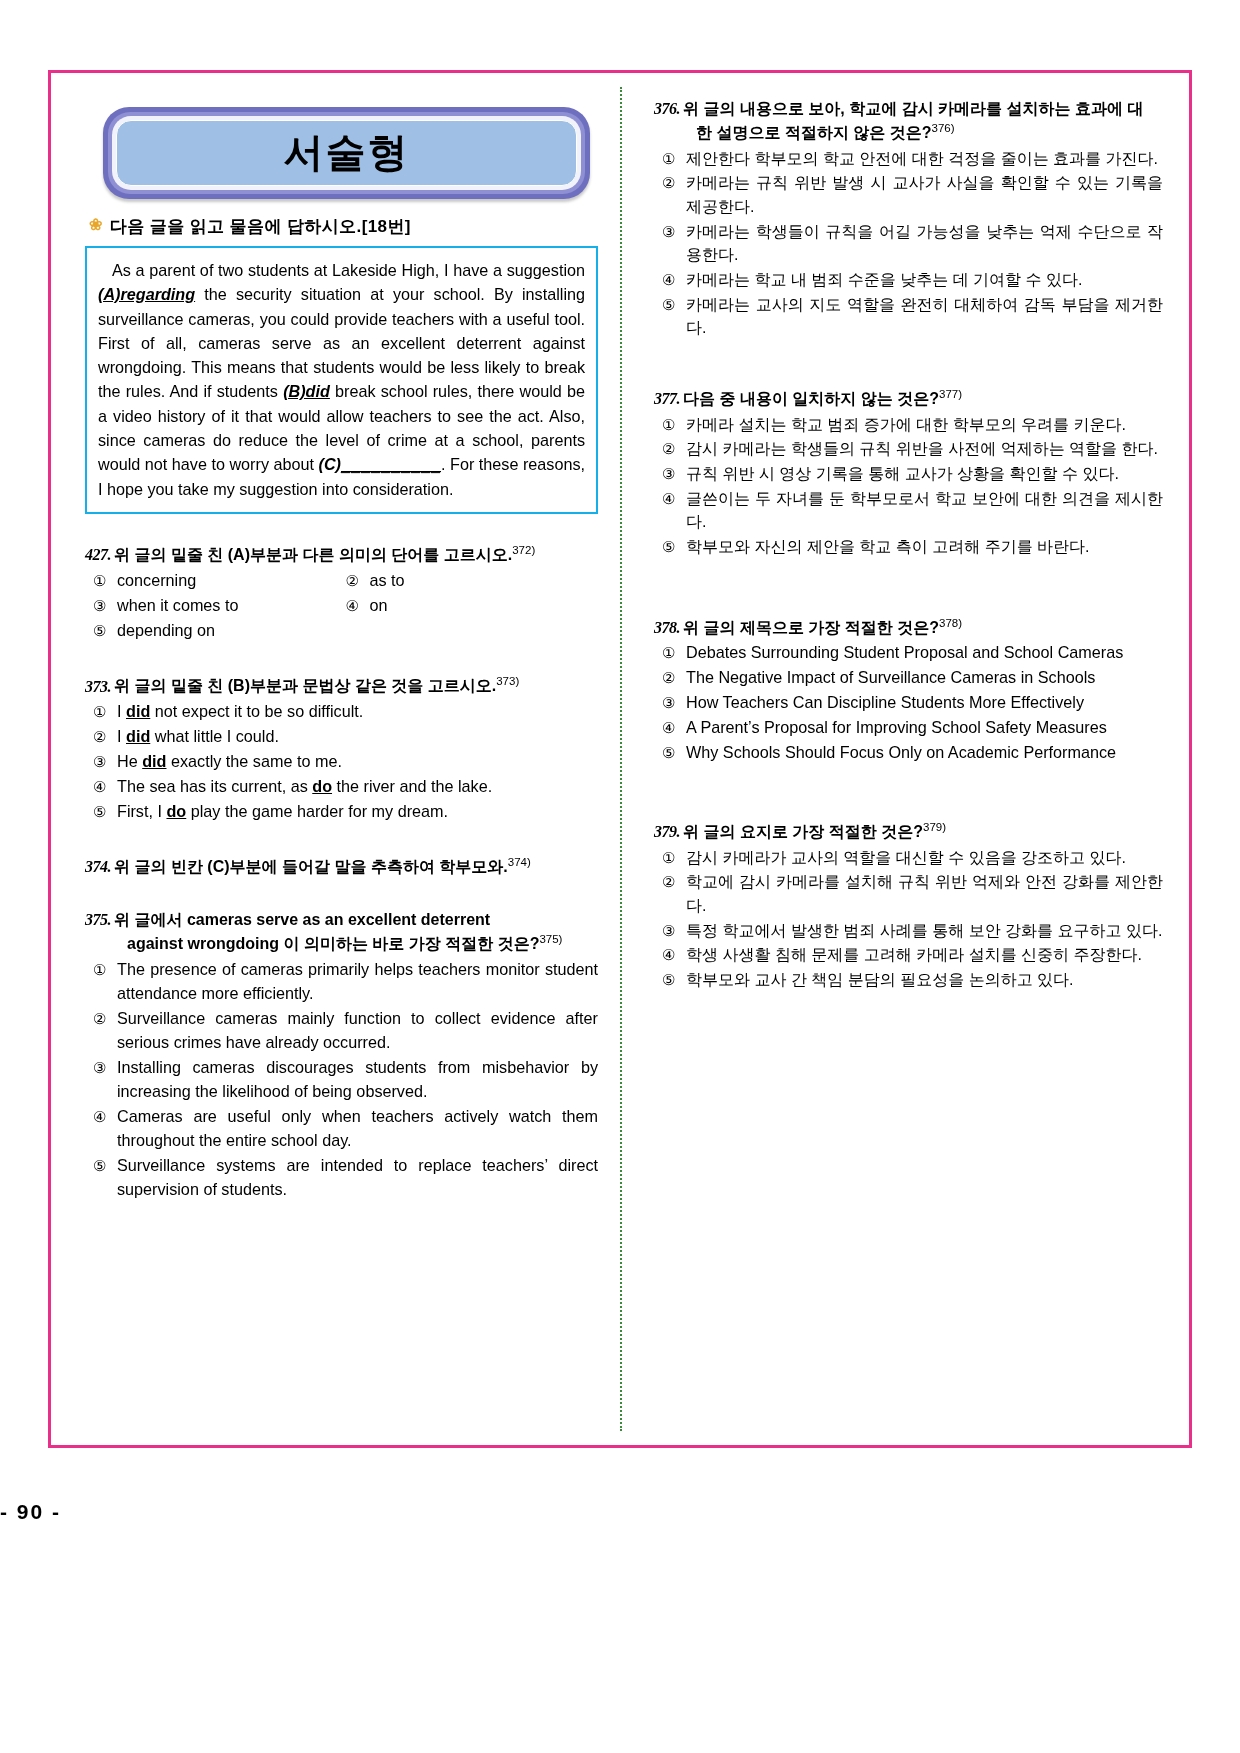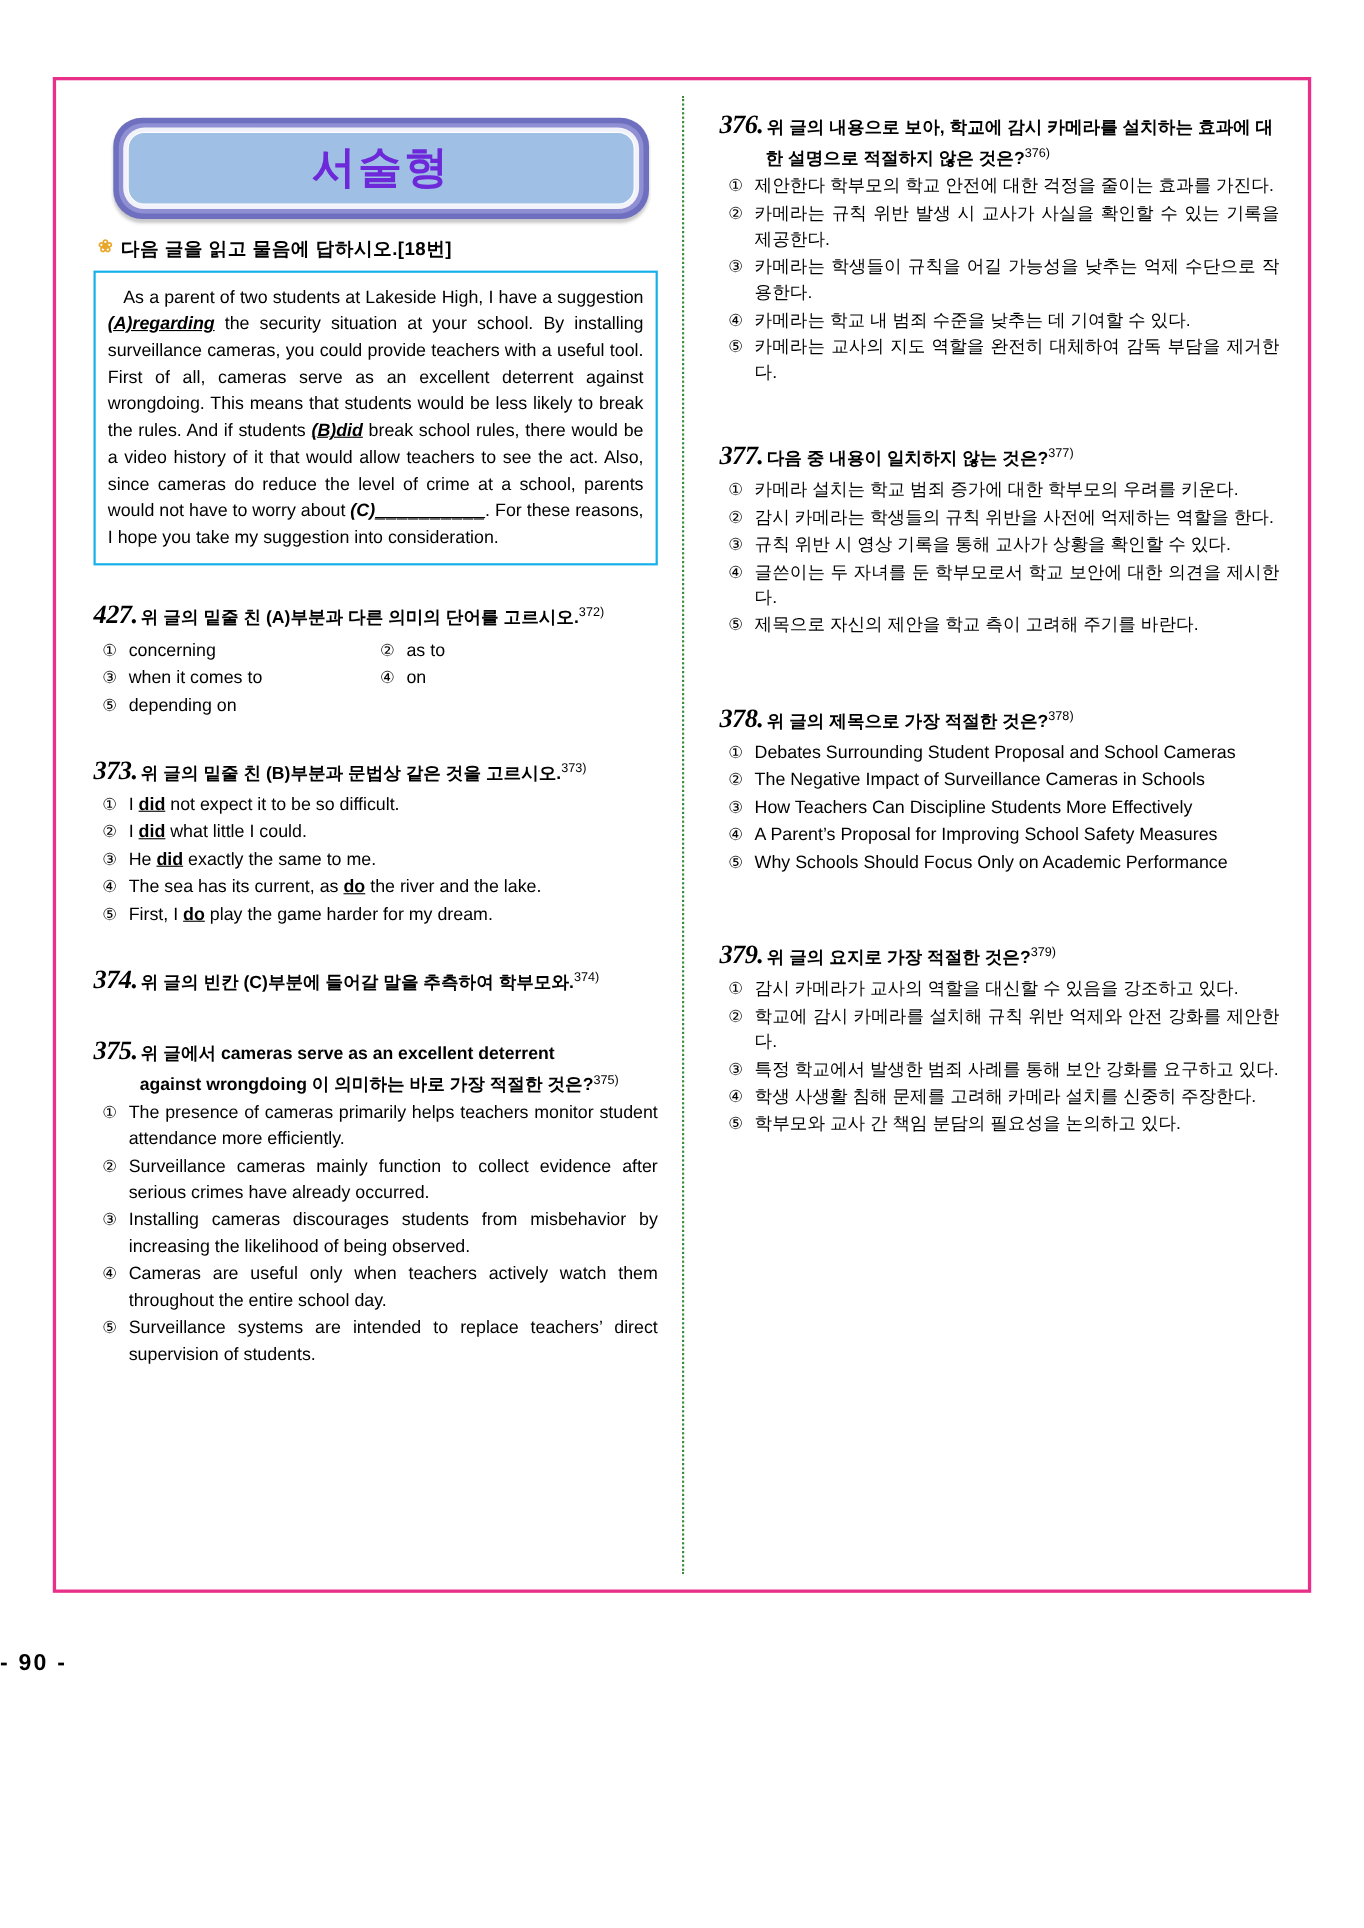"376." .qnum { font-size: 24px -> 16px }
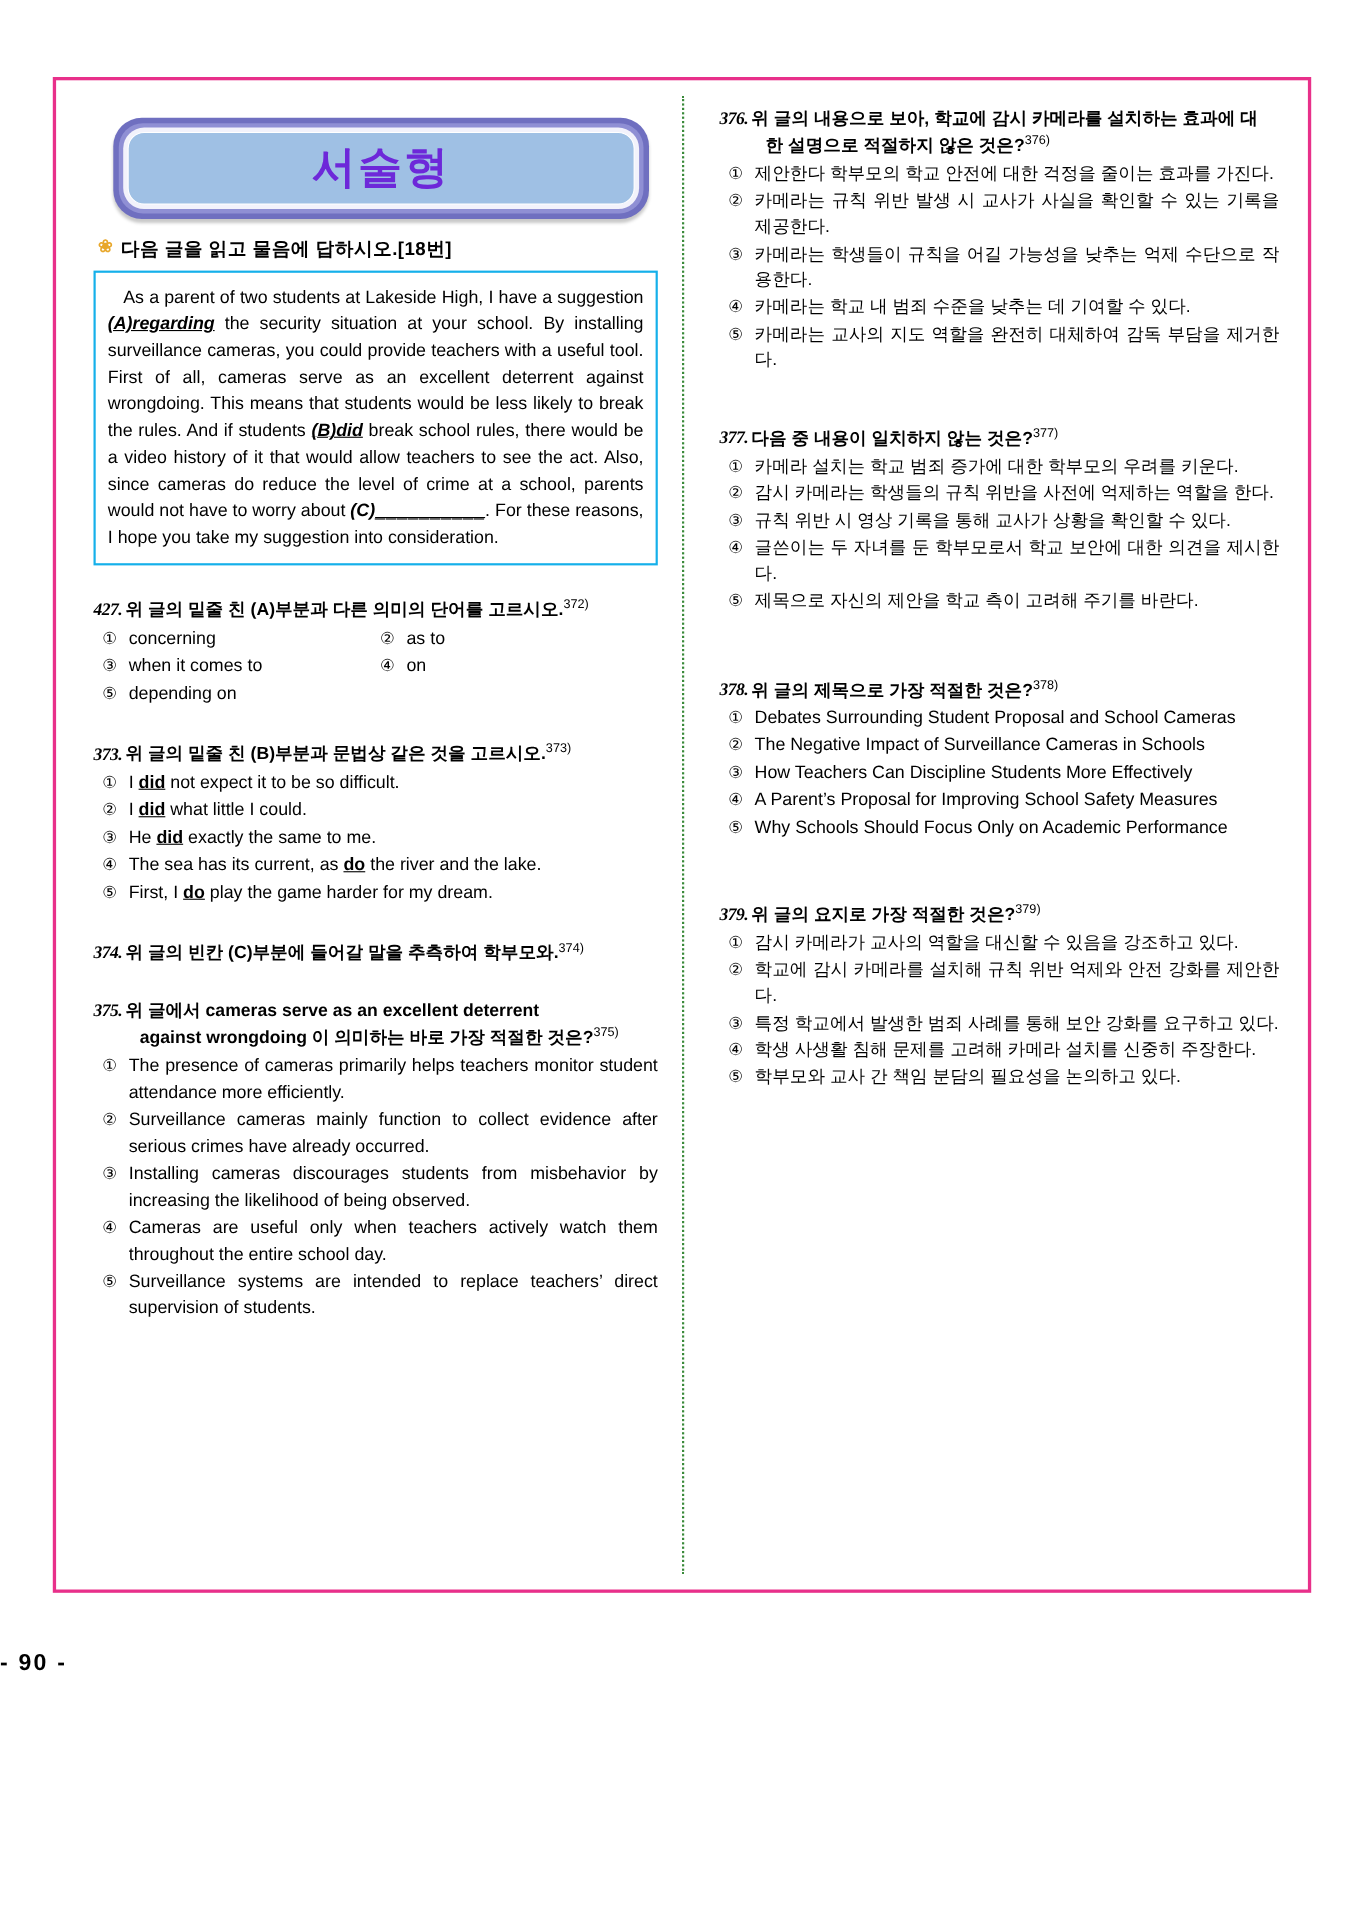"서술형" .banner-title { color: #6d28d9 -> #000000 }
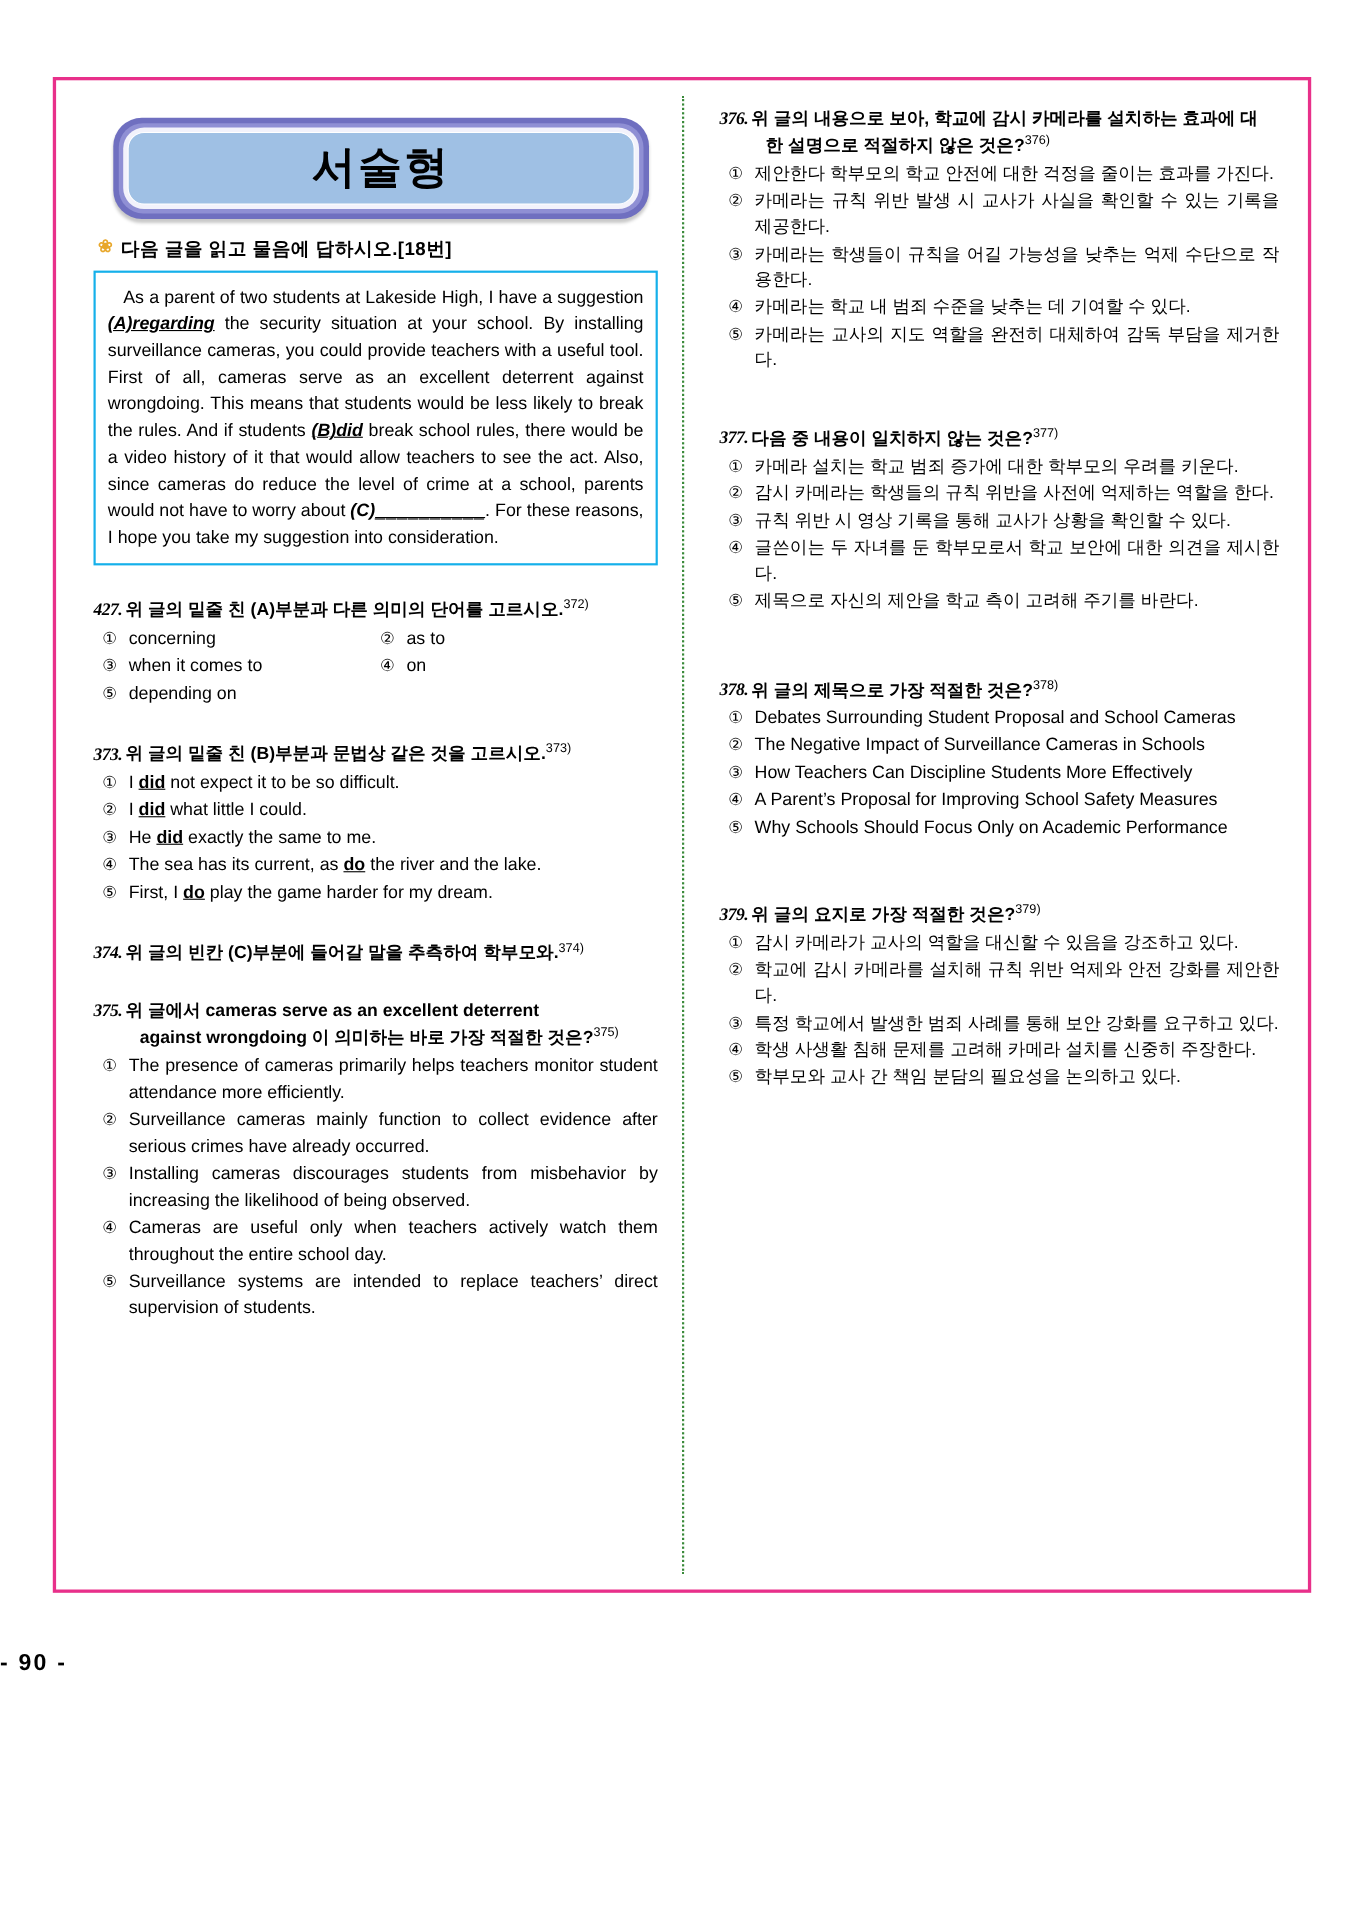"제목으로 자신의 제안을 학교 측이" span.otext { text: 제목으로 -> 학부모와 }
